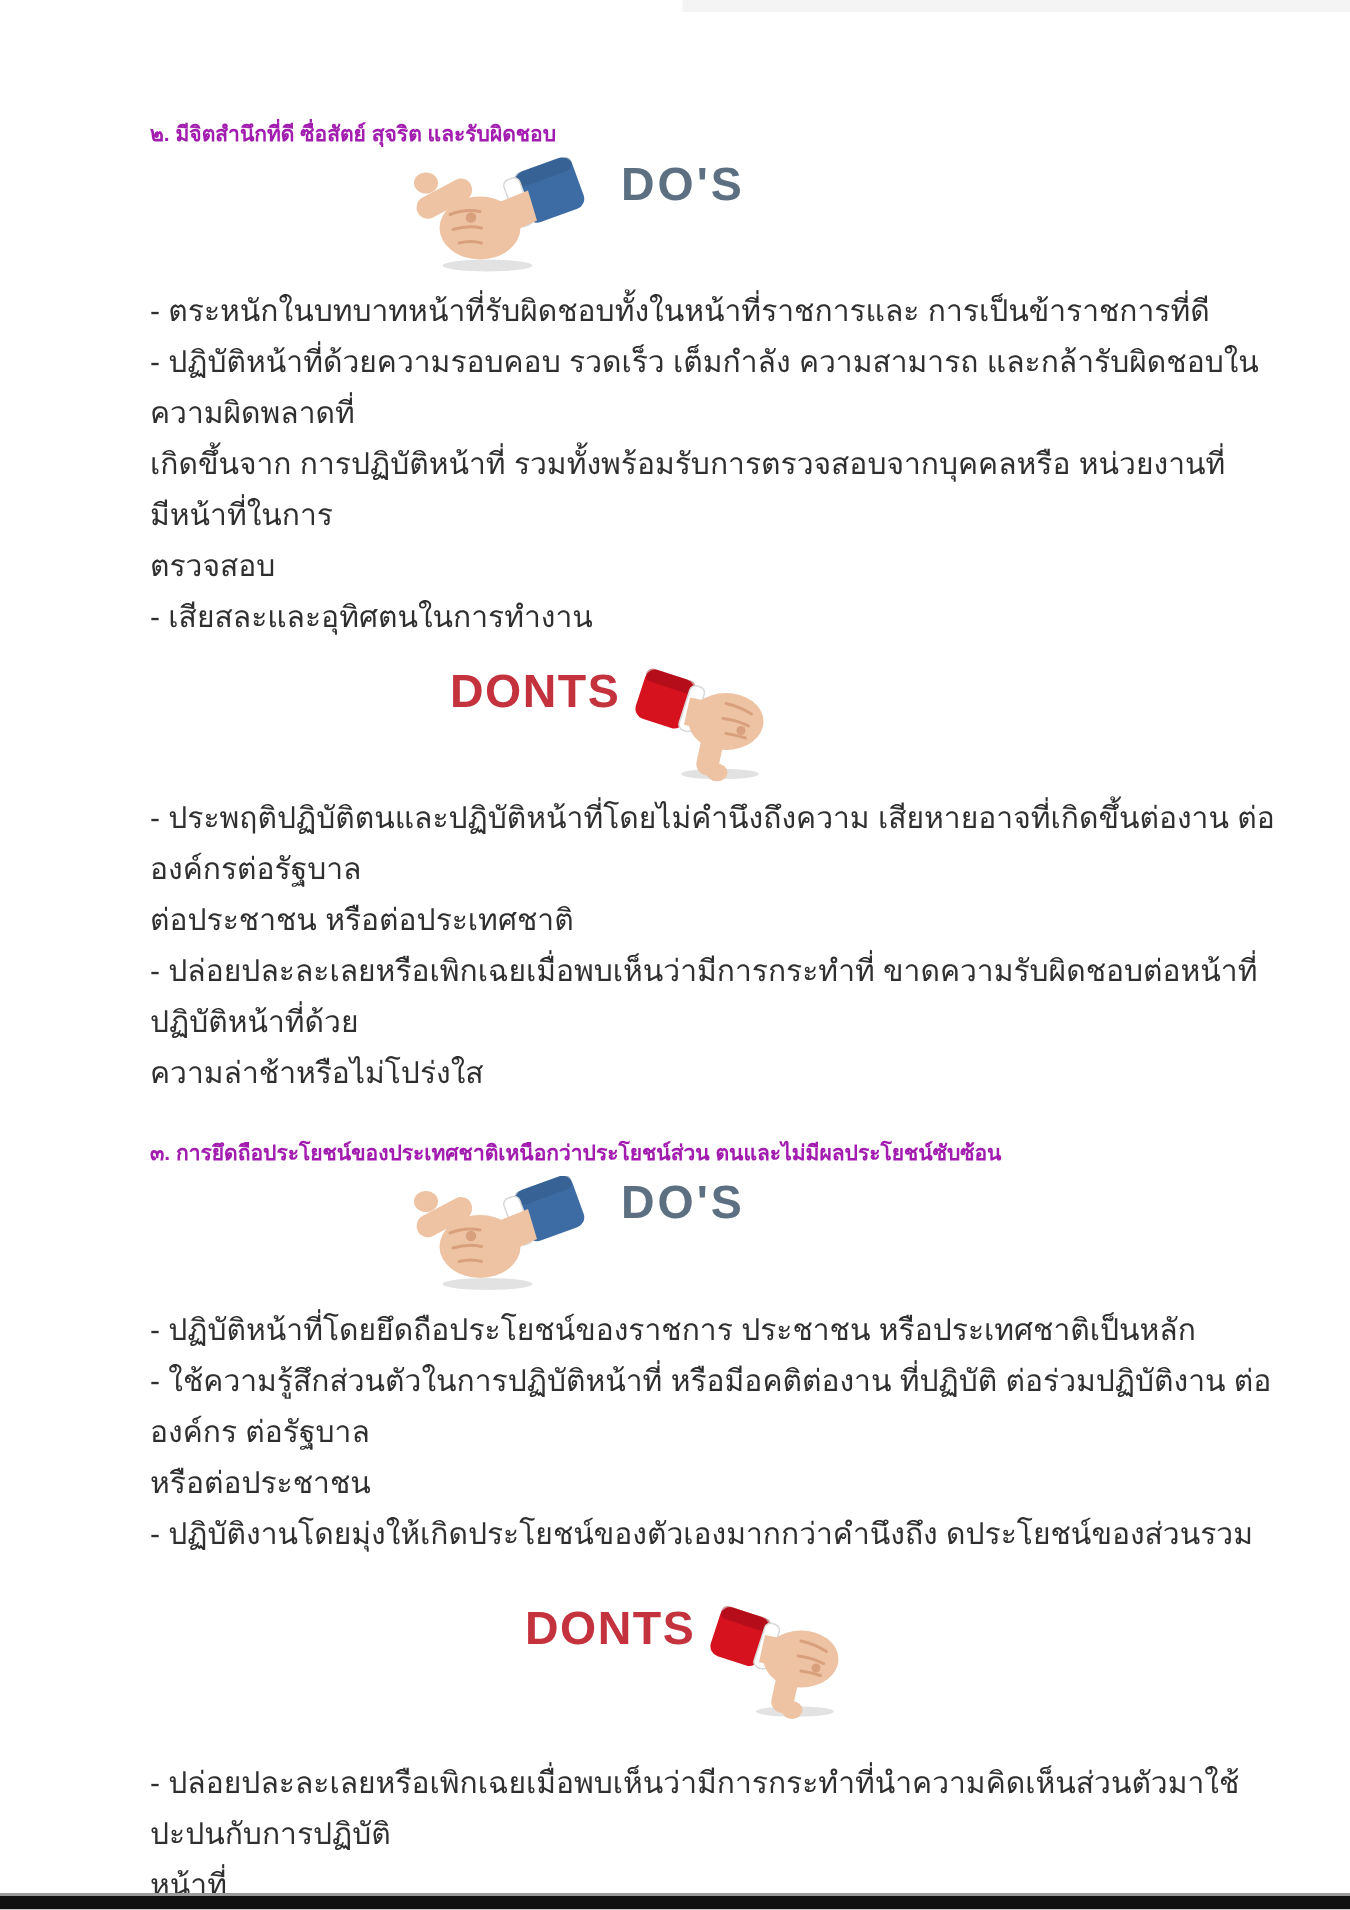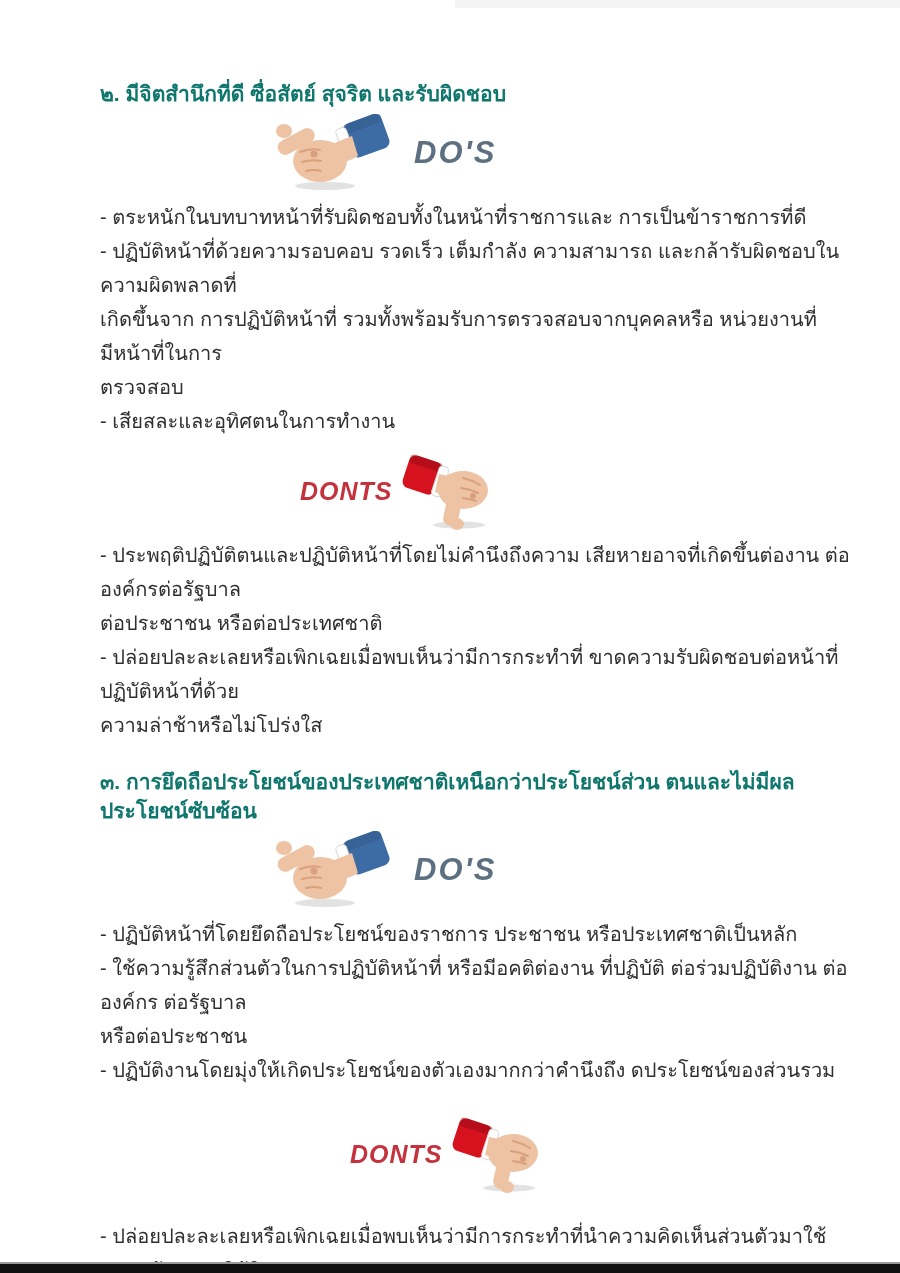"๒. มีจิตสำนึกที่ดี ซื่อสัตย์ สุจริต" .section-heading { color: #0f766e -> #a21caf; font-size: 21px -> 14px }
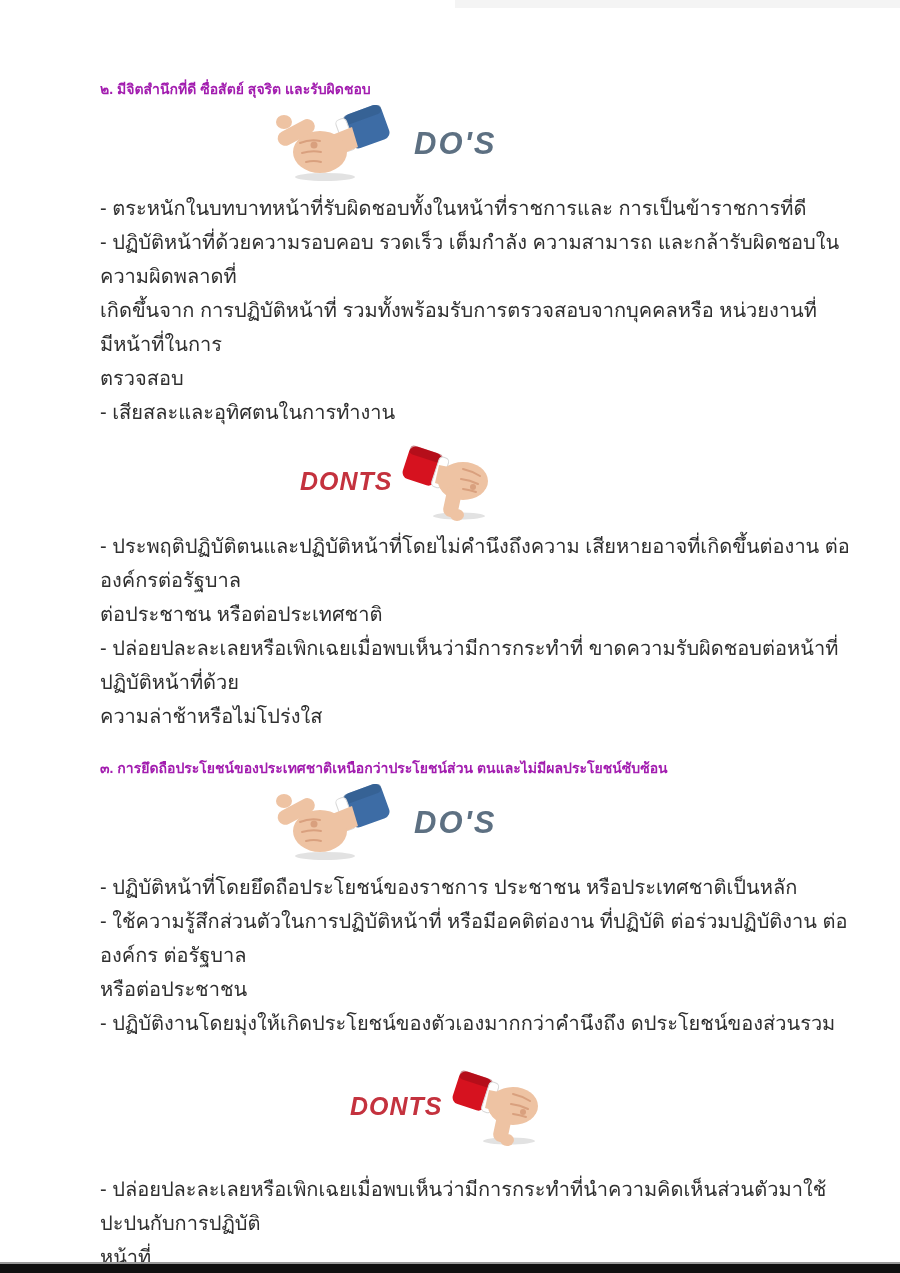"DO'S" .badge { align-items: center -> flex-start; font-style: italic -> none }
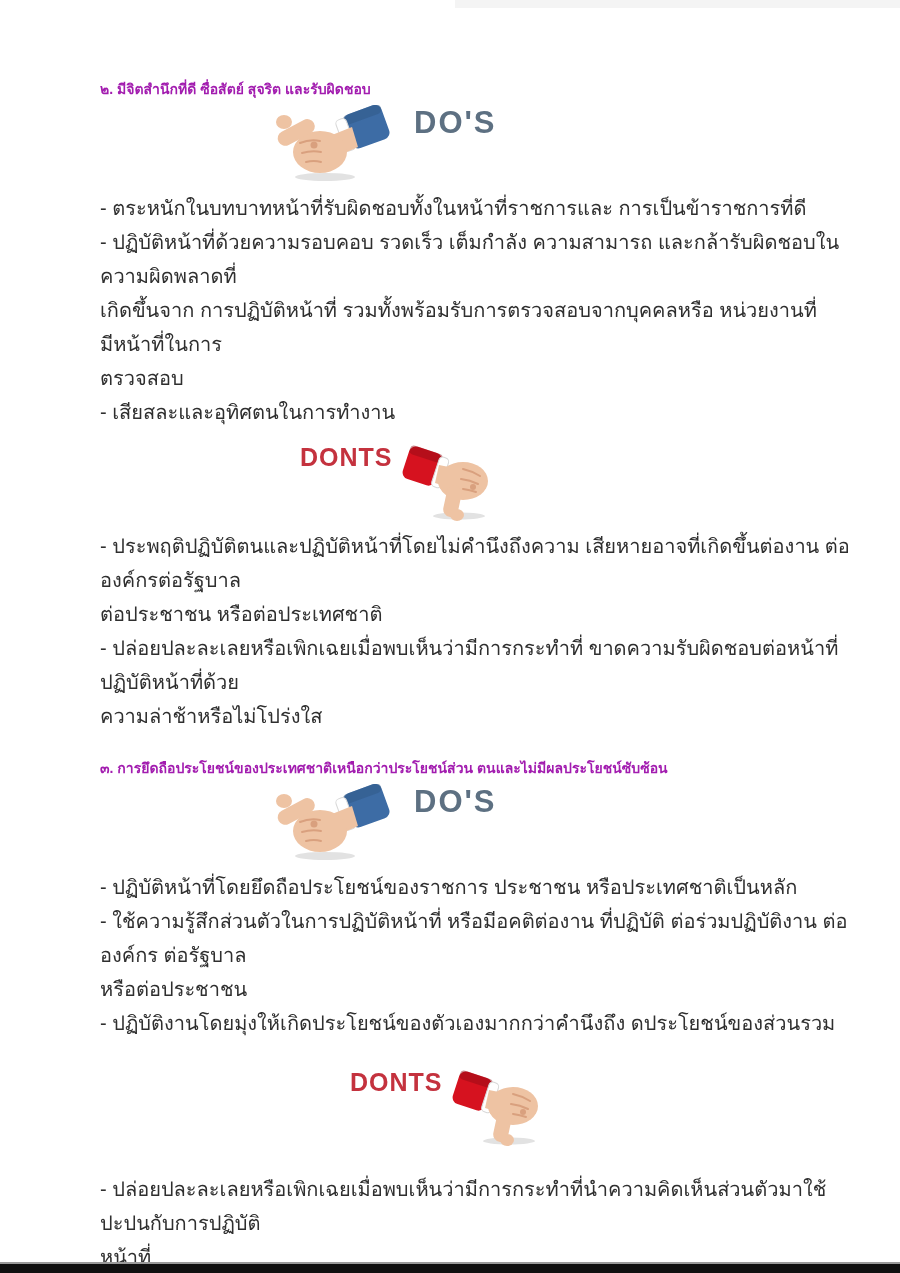"DONTS" .donts-label { font-size: 25px -> 31px }
